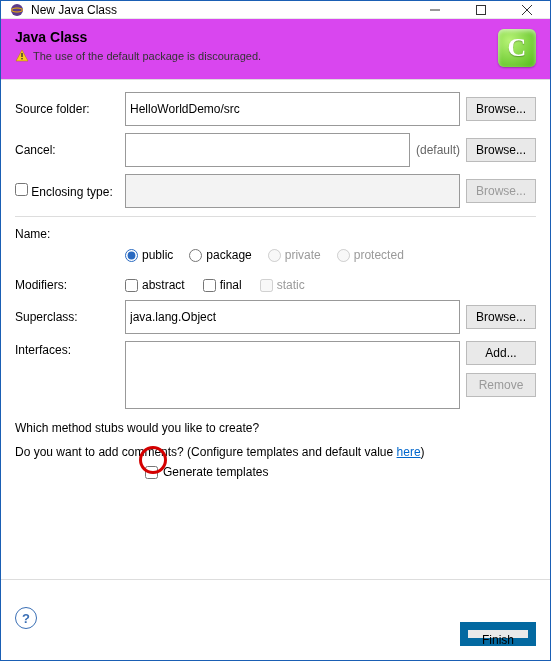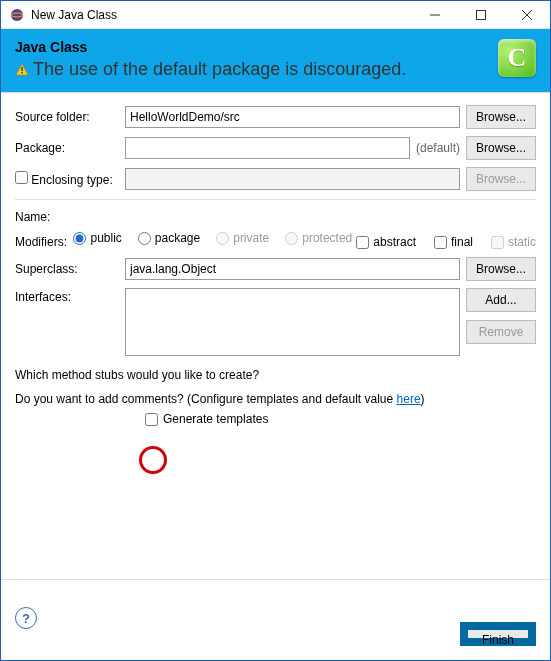"New Java Class" .titlebar { height: 28px -> 18px }
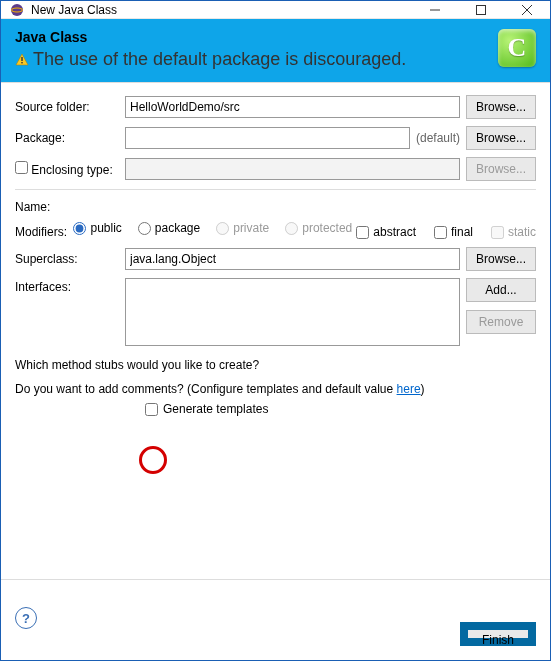"Java Class" .banner { background: #0ea5e9 -> #d946ef }
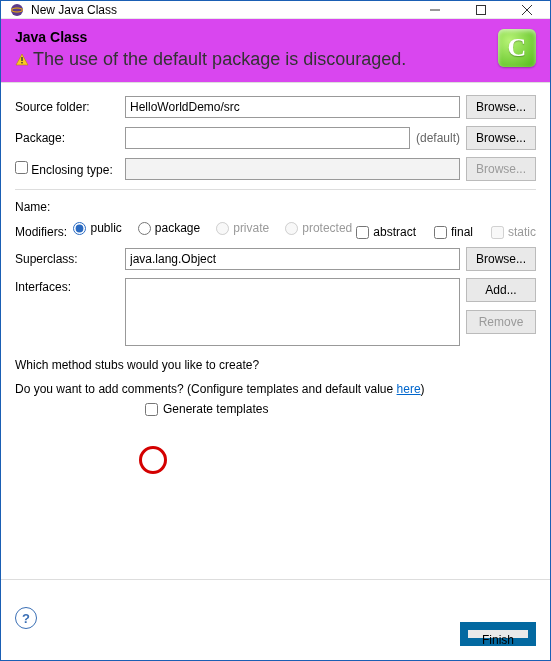"The use of the default" .banner-msg { font-size: 18px -> 11px }
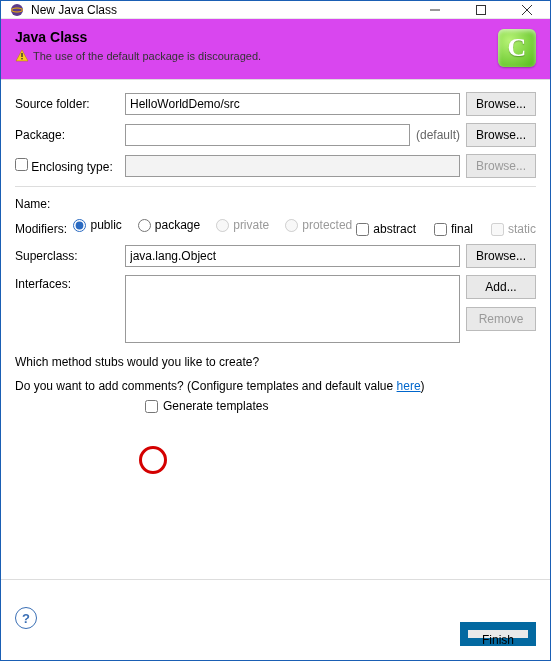"HelloWorldDemo/src" .row input[type=text] { padding: 4px 4px -> 16px 4px }
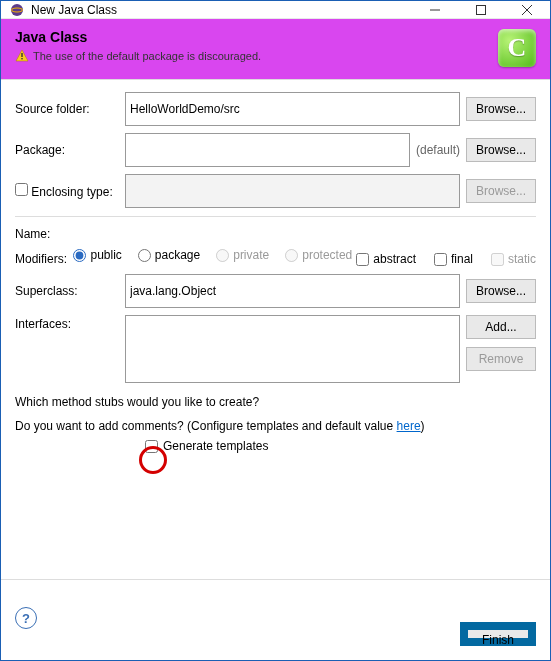"Package:" div.label { text: Package -> Cancel }
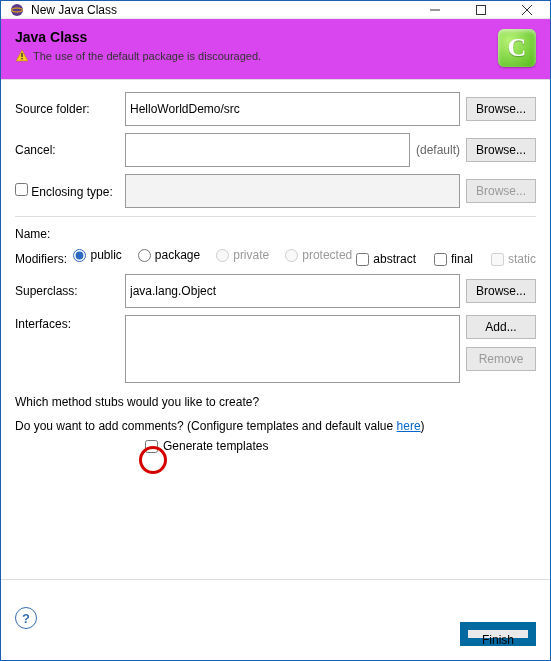"public" div.field { flex-direction: none -> column; gap: 4px -> 12px }
